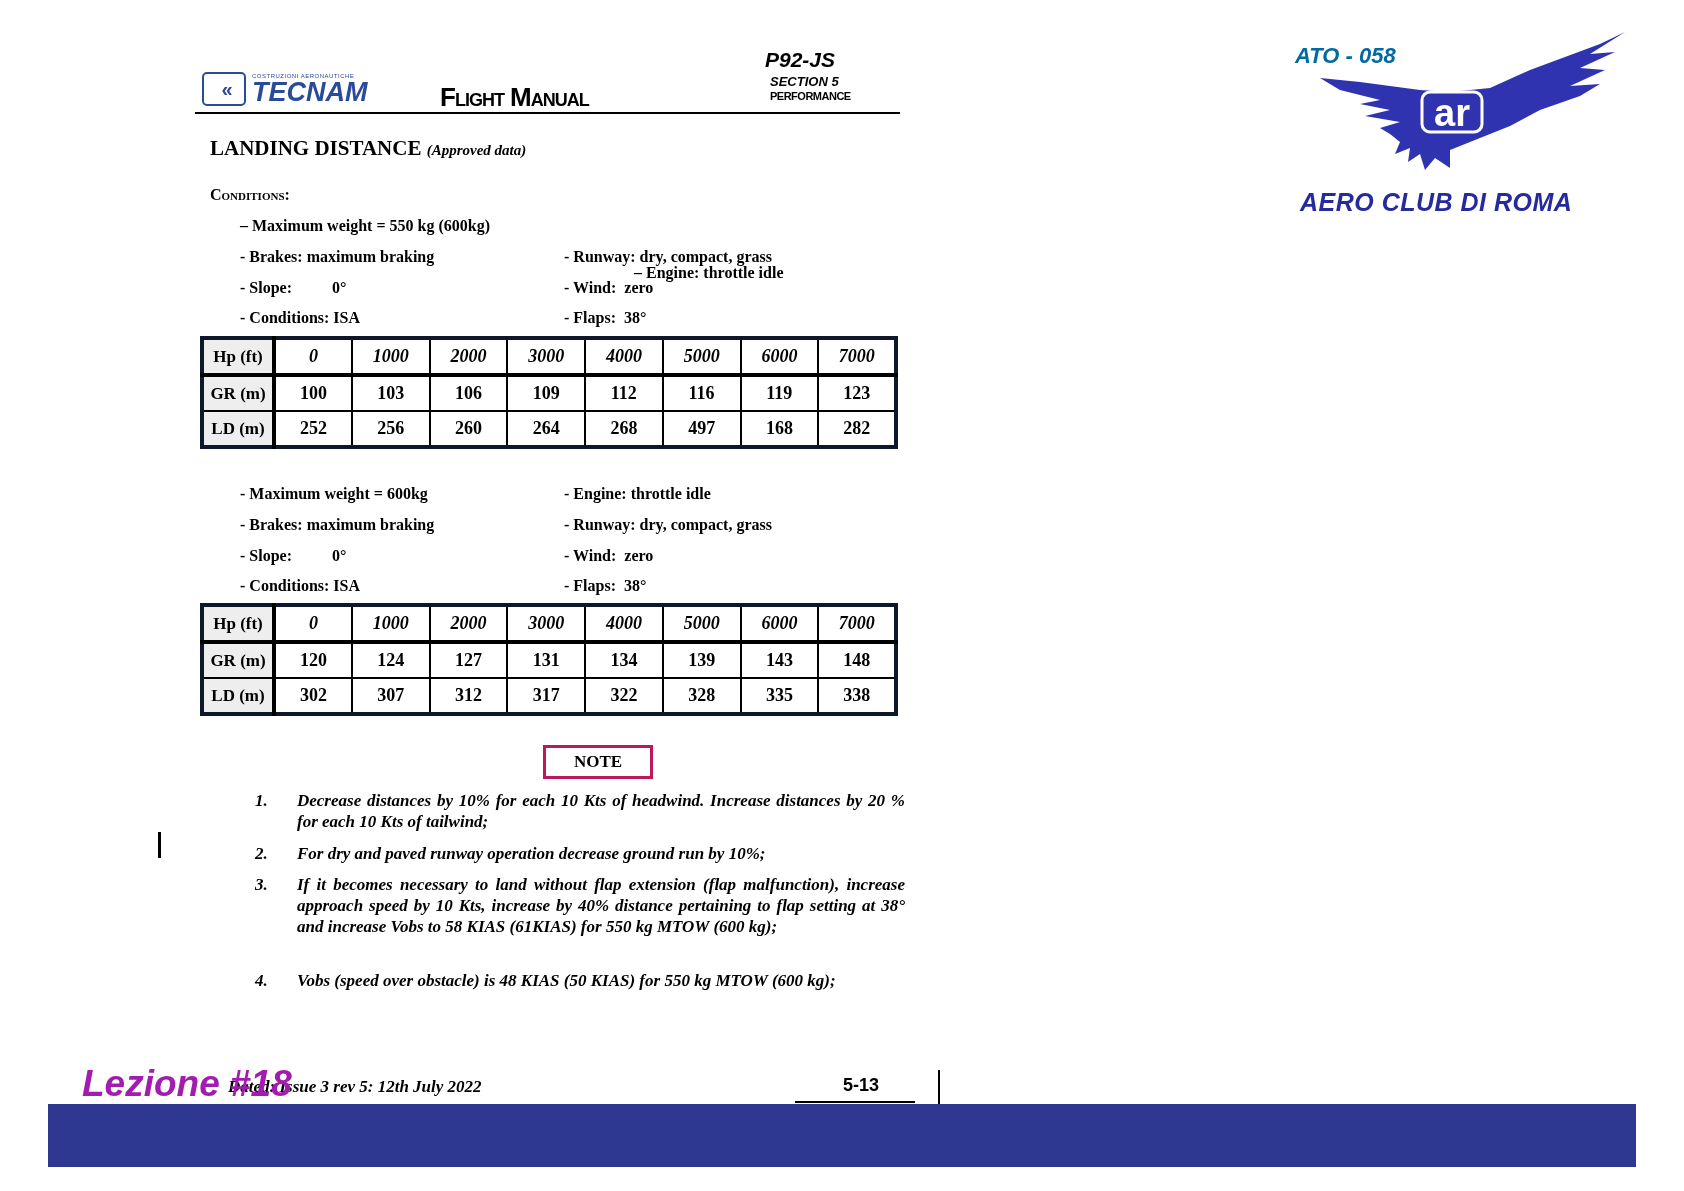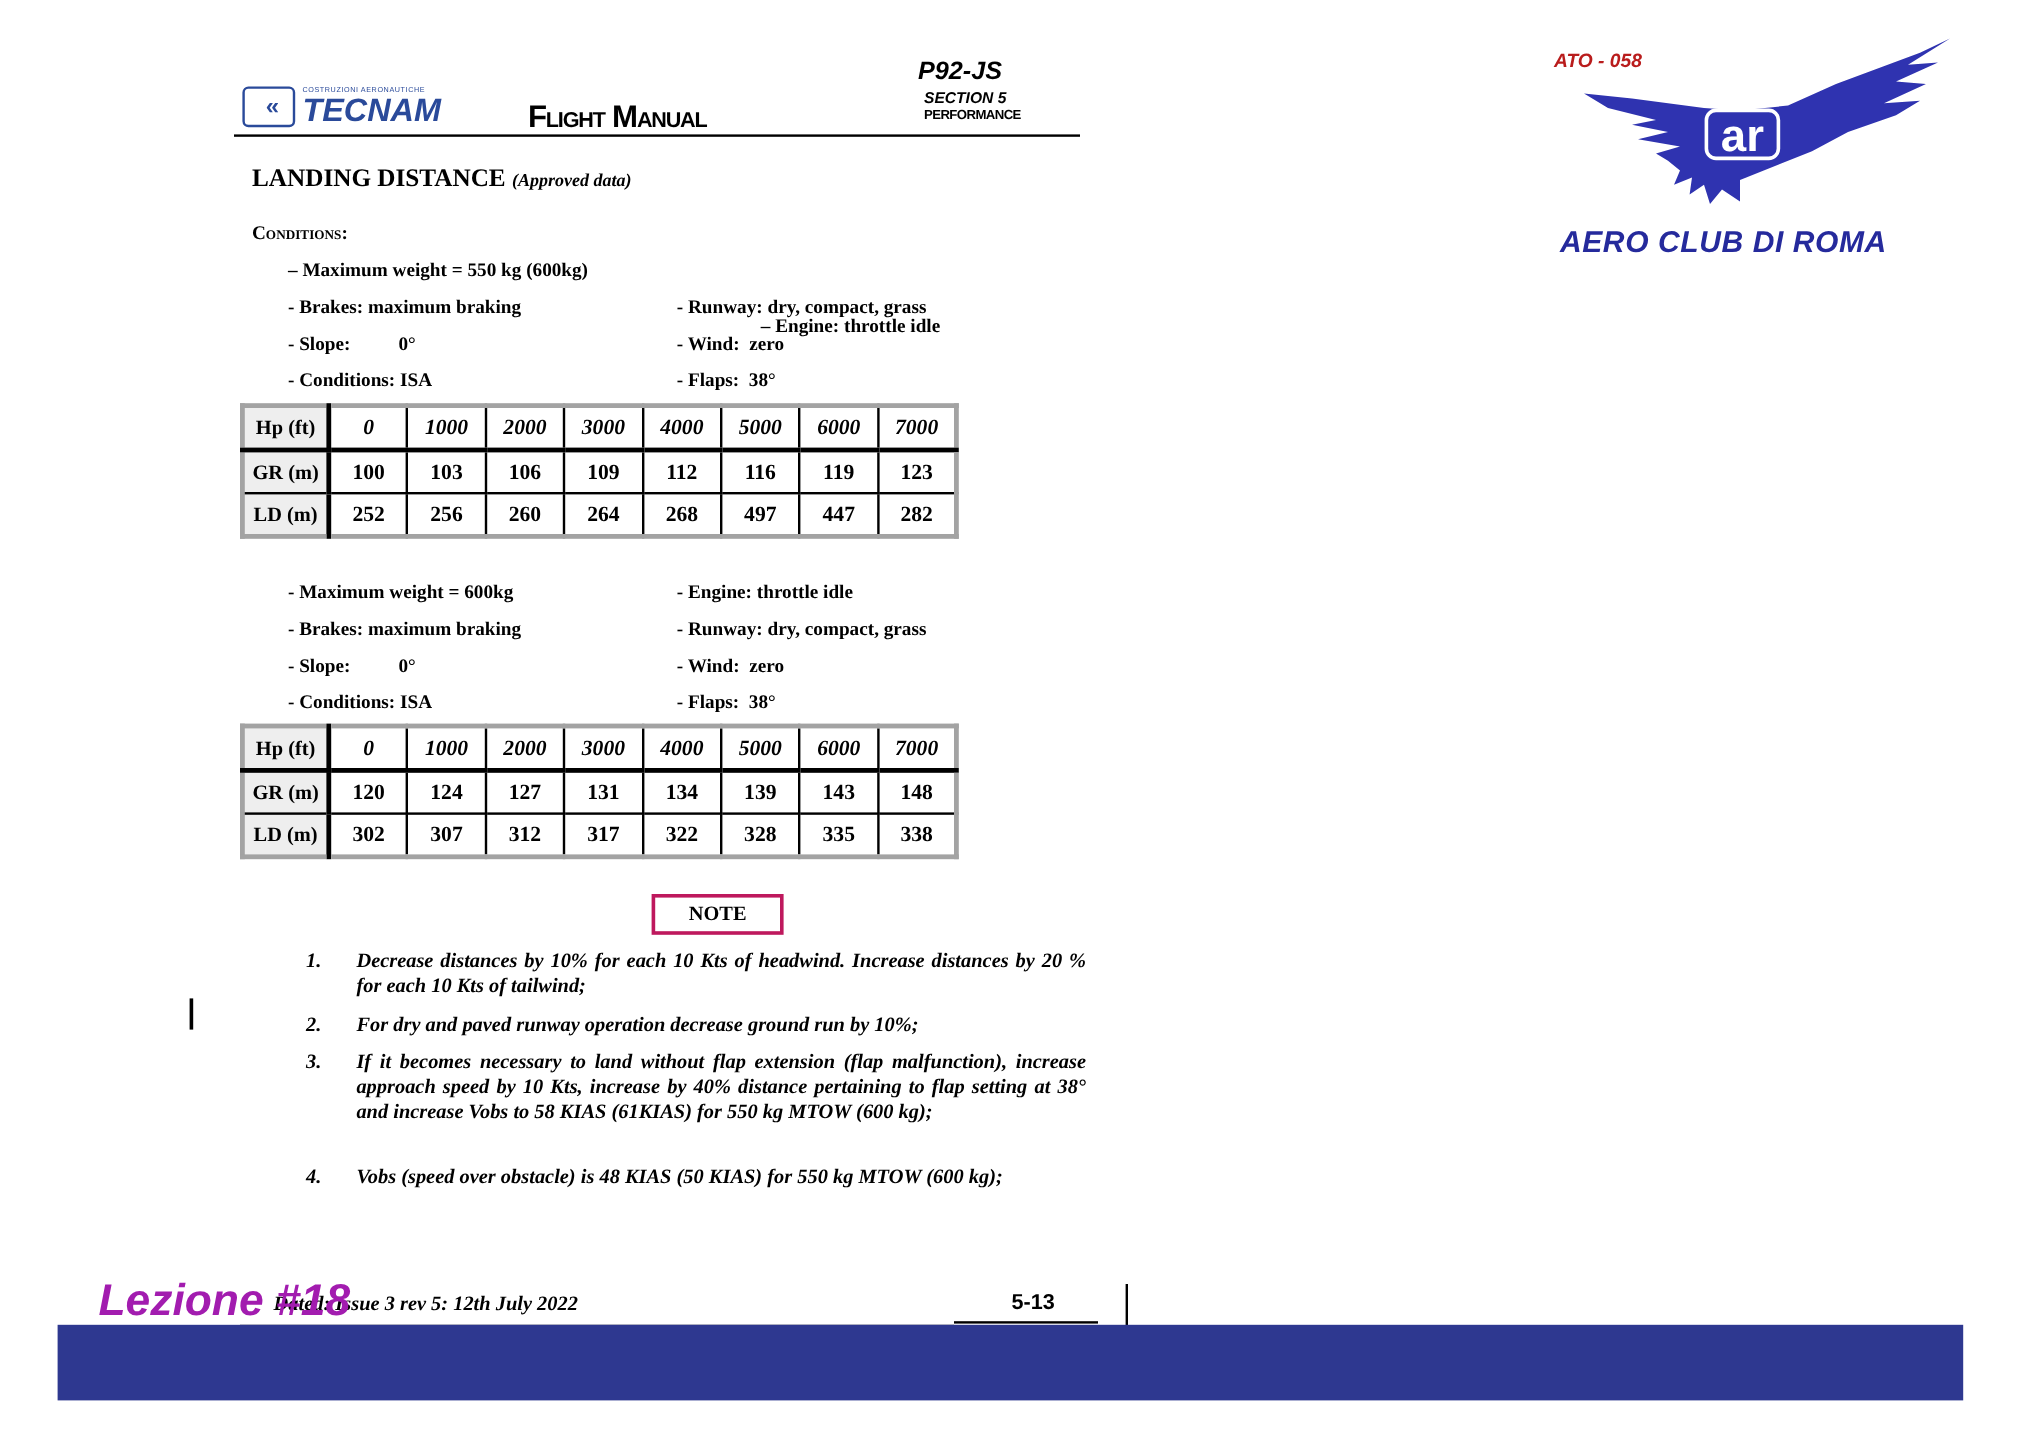"ATO - 058" .ato { color: #b91c1c -> #0369a1; font-size: 16px -> 22px }
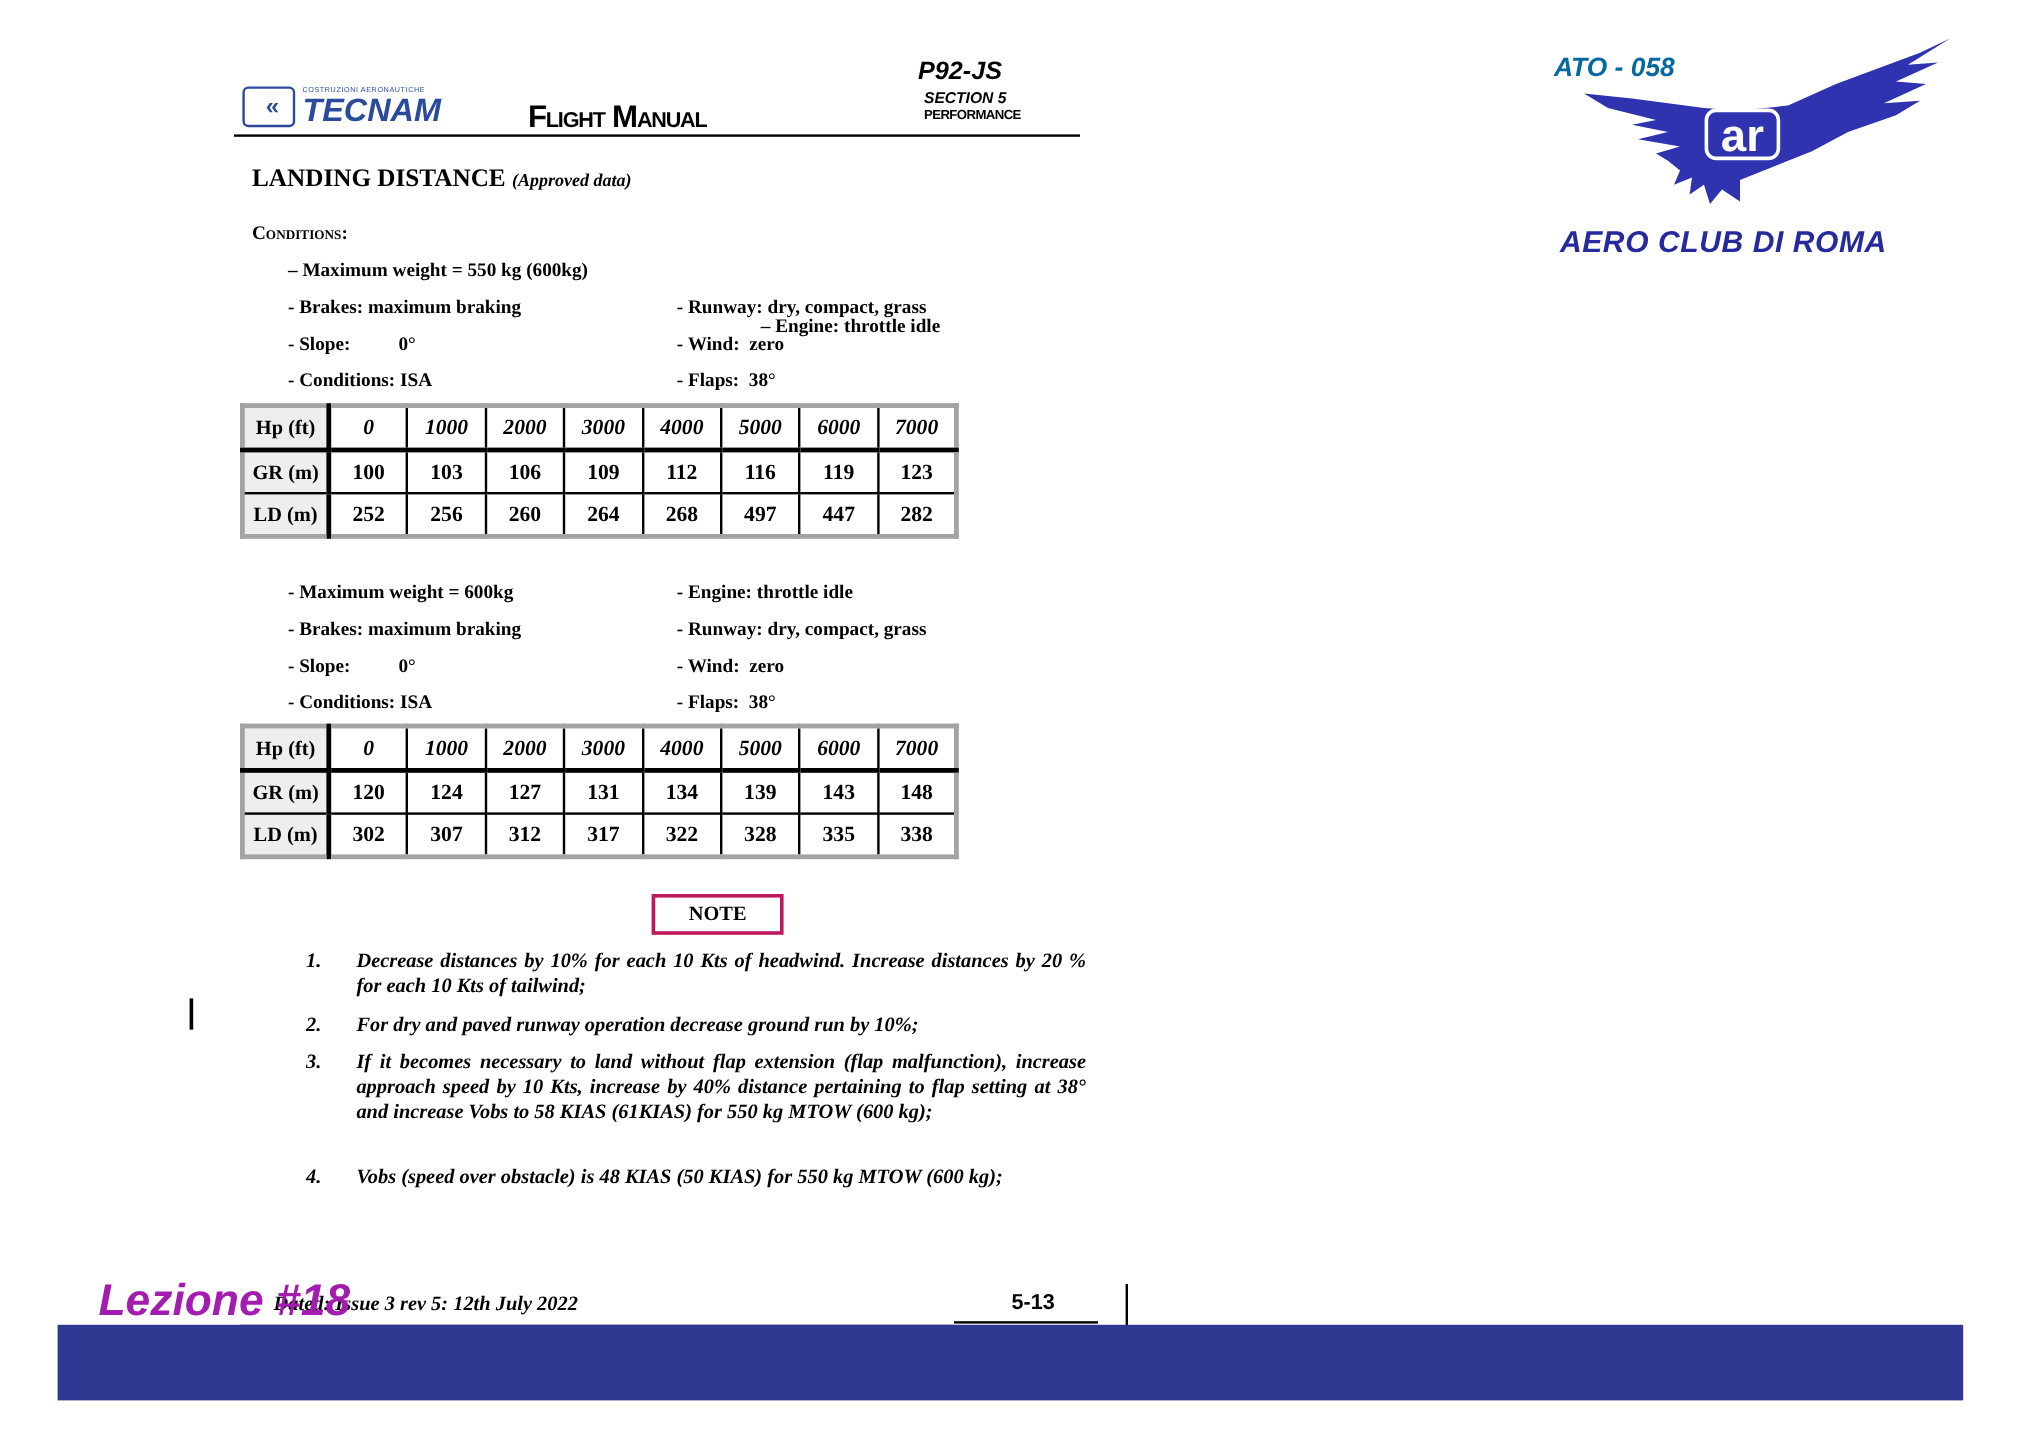"Hp (ft)" table.perf { border: 4px solid #a3a3a3 -> 4px solid #0f172a; width: 599px -> 698px }
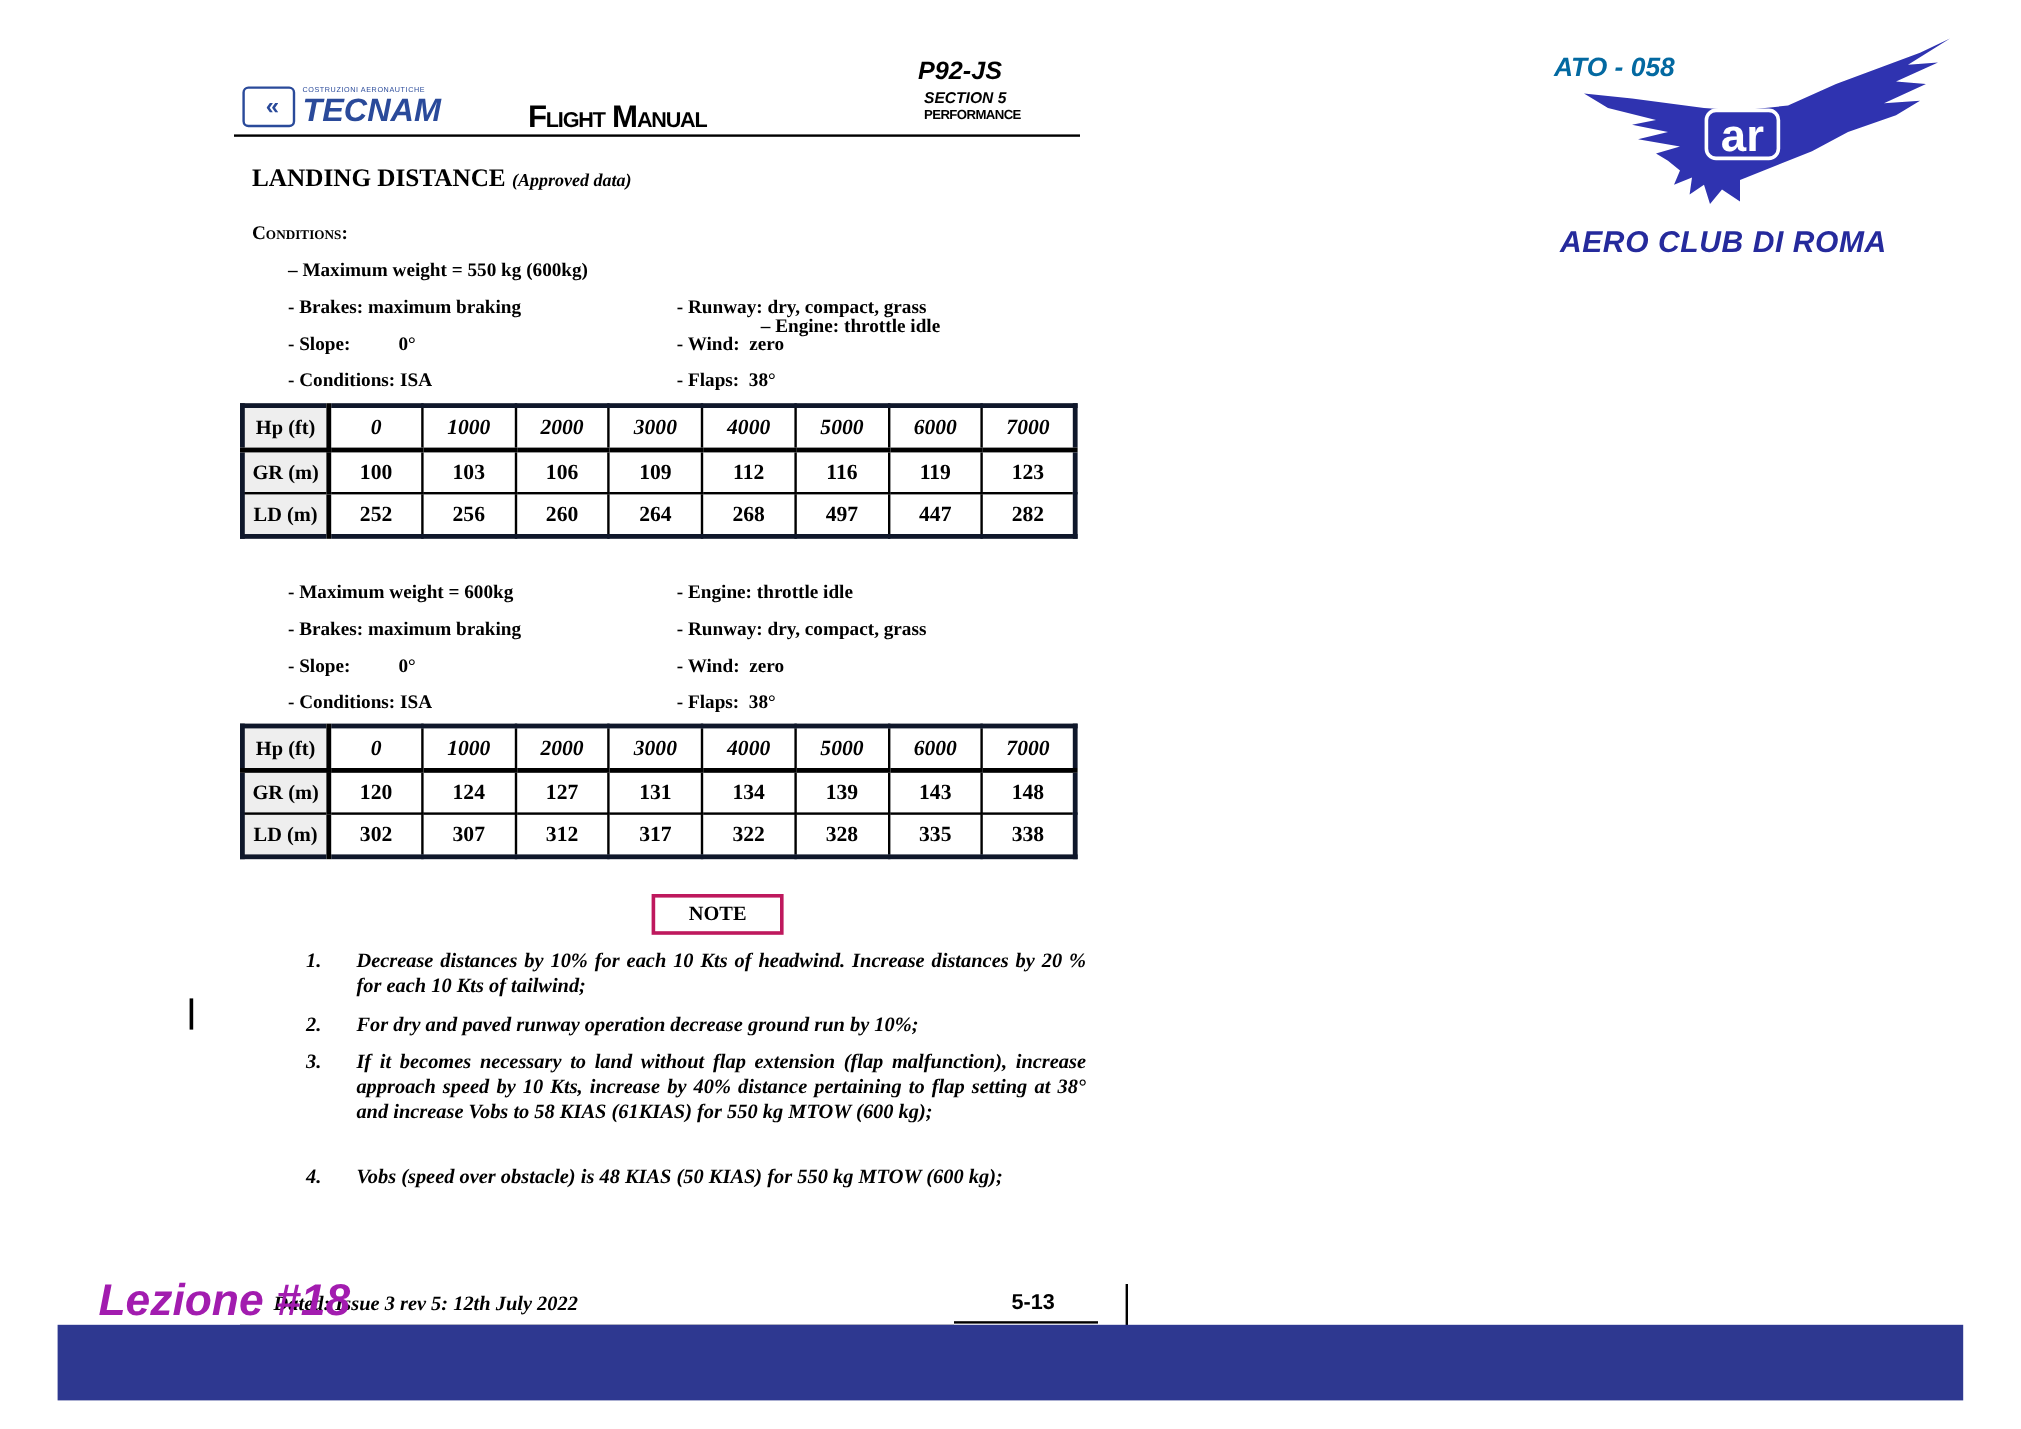"447" td { text: 447 -> 168 }
